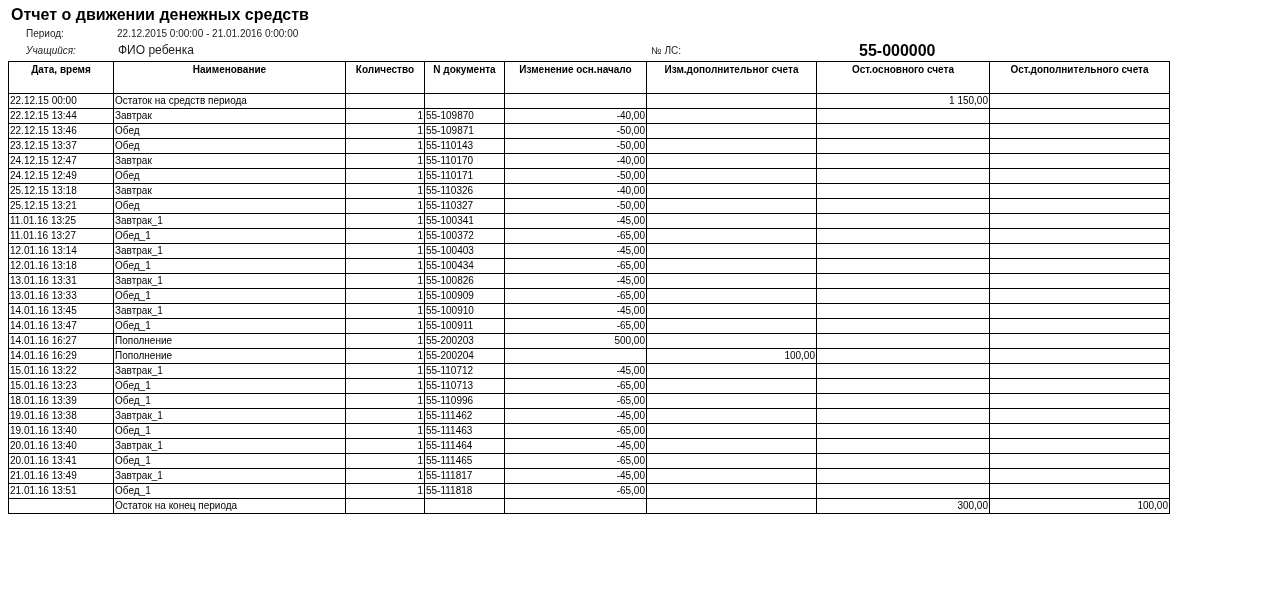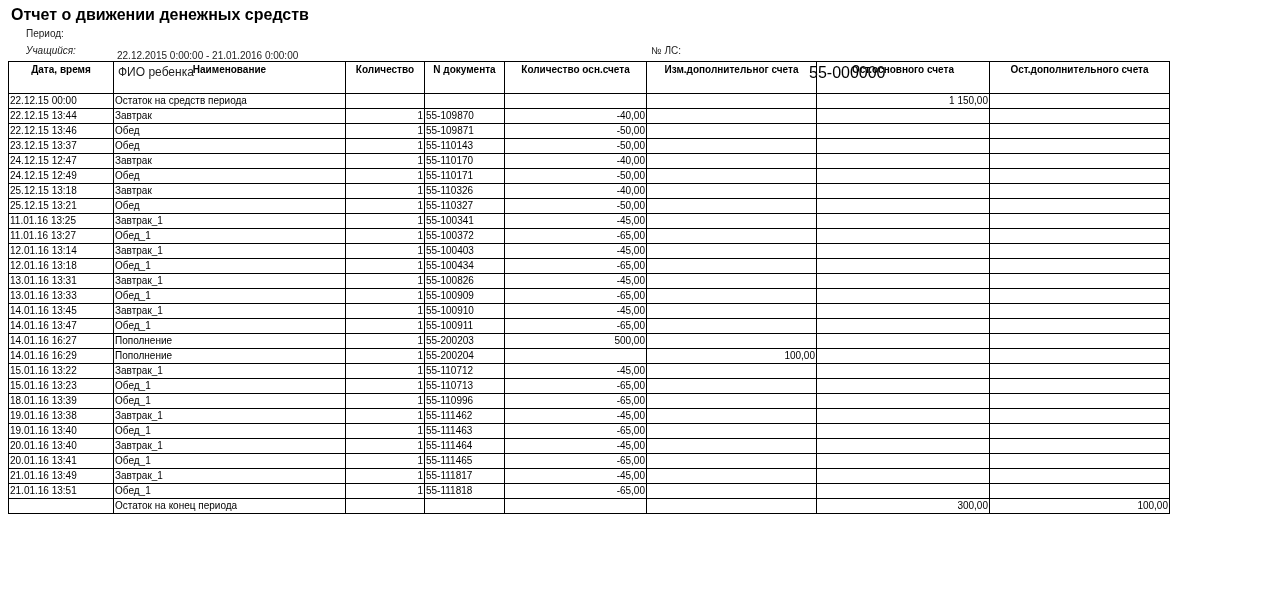"22.12.2015 0:00:00 - 21.01.2016 0:00:00" .val { margin-top: 22px -> none }
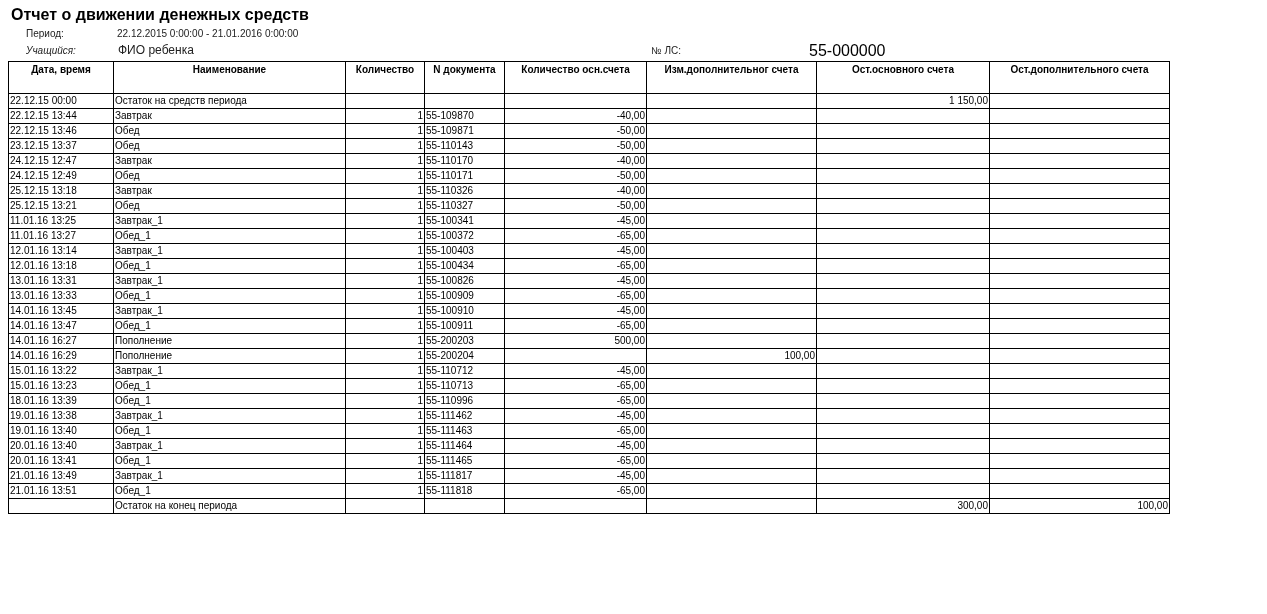"55-000000" .acc-value { font-weight: normal -> bold; left: 809px -> 859px }
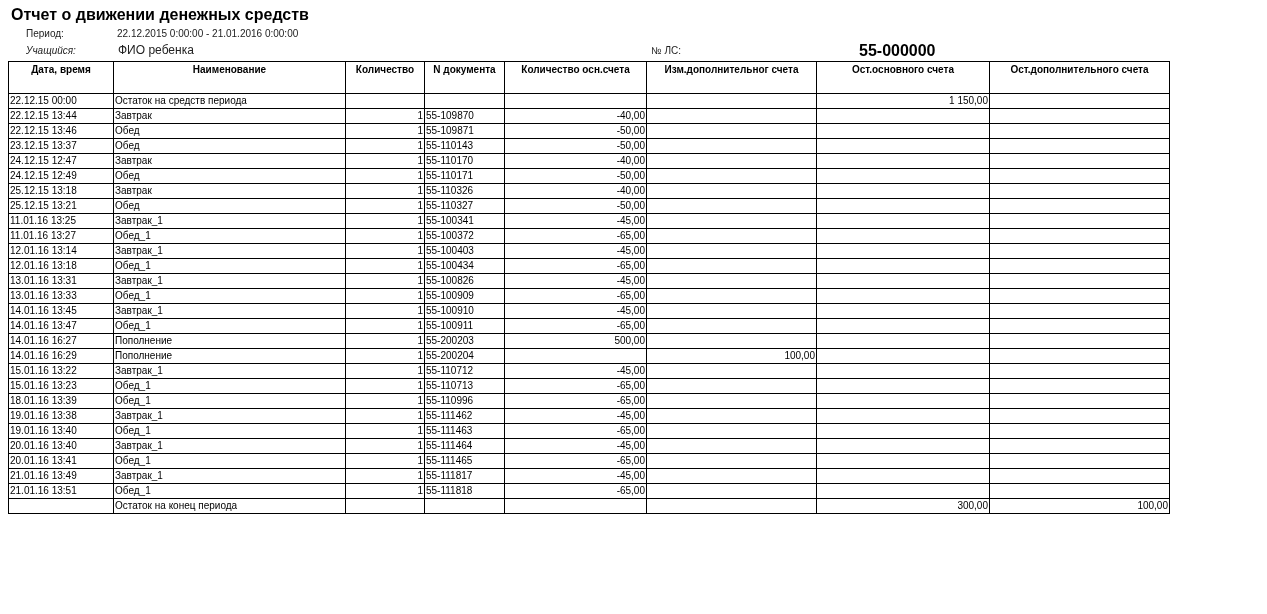"Количество осн.счета" th { text: Количество осн.счета -> Изменение осн.начало }
